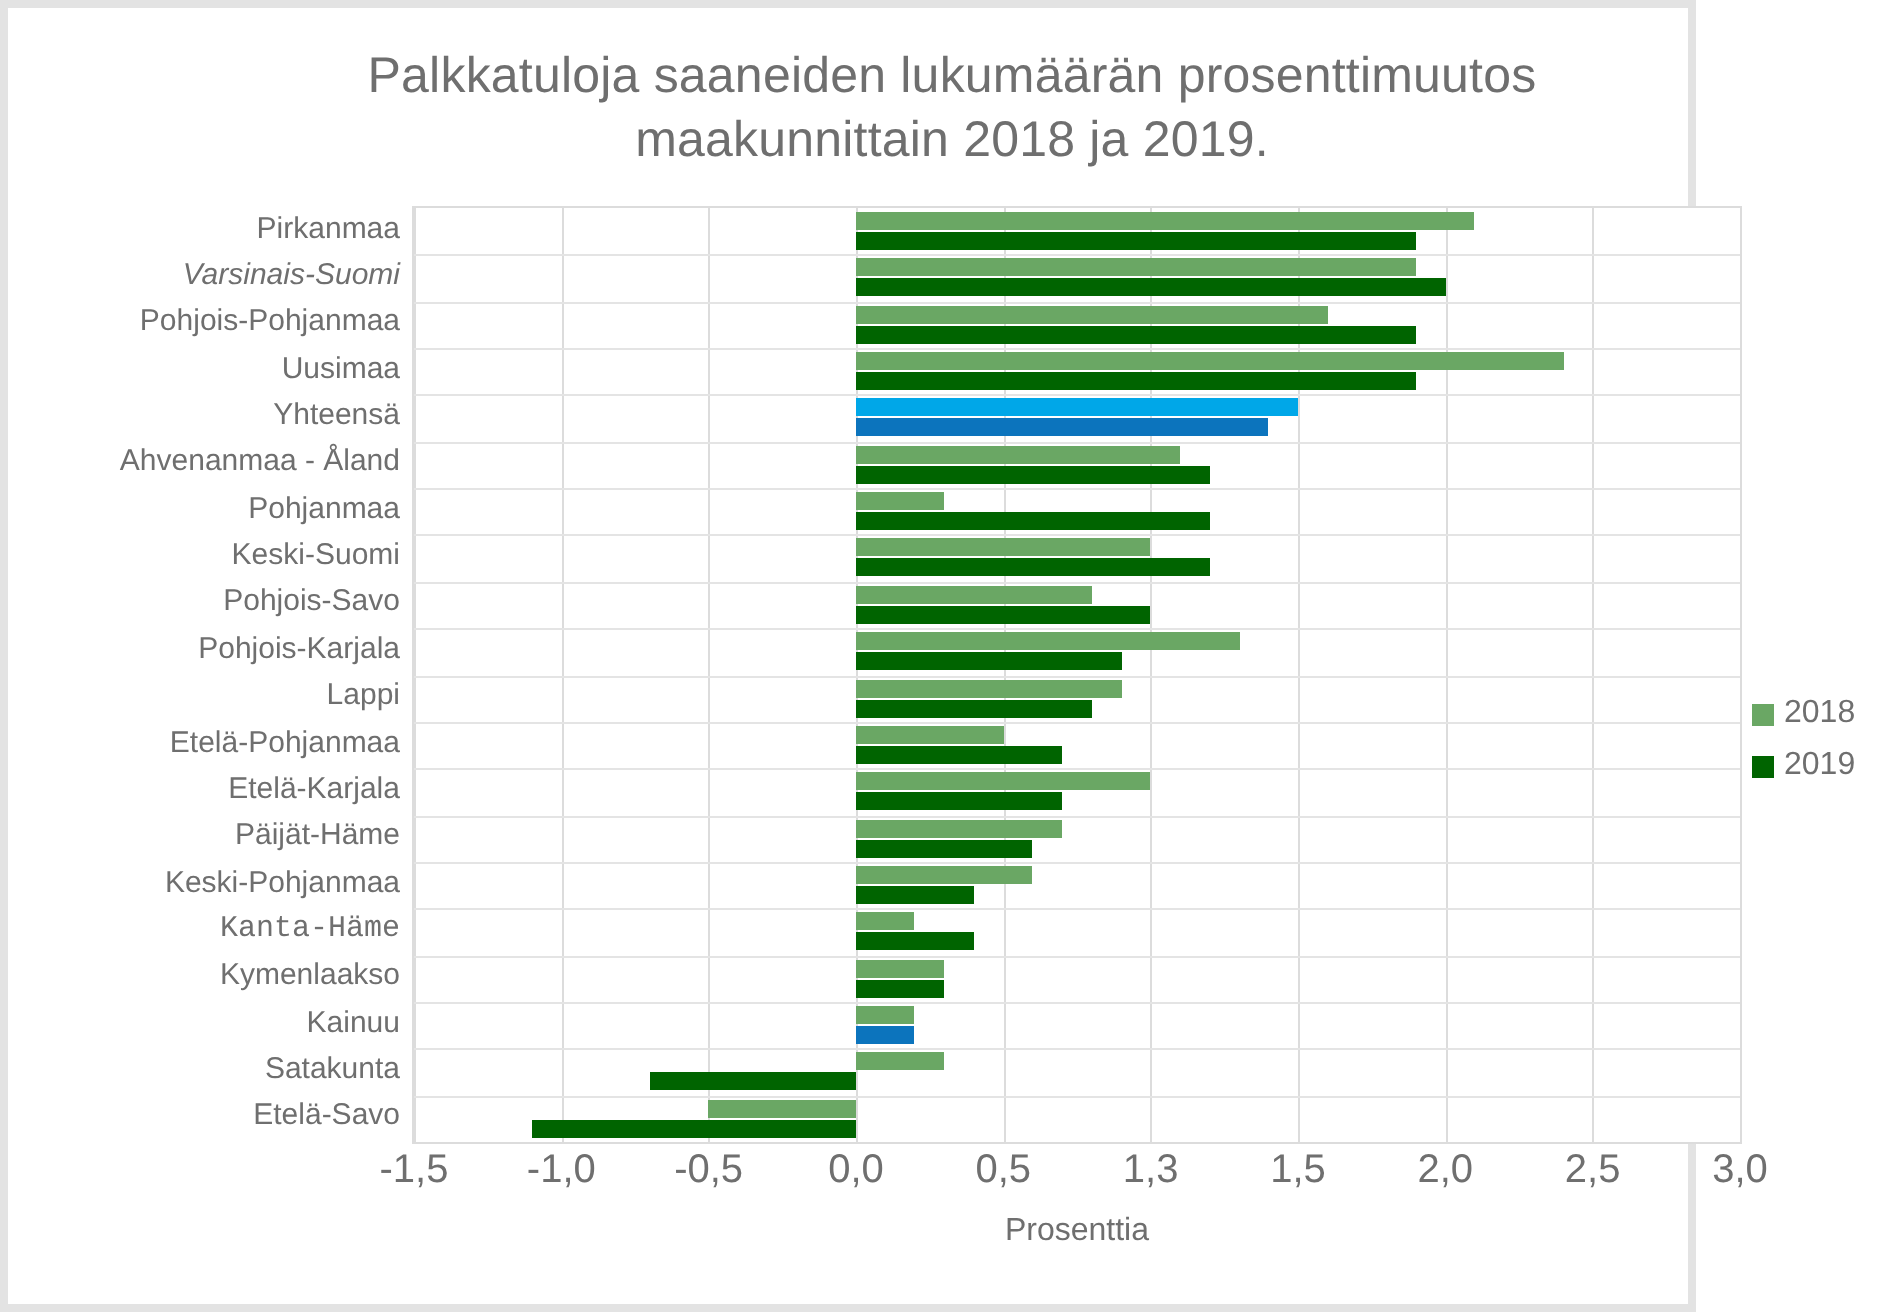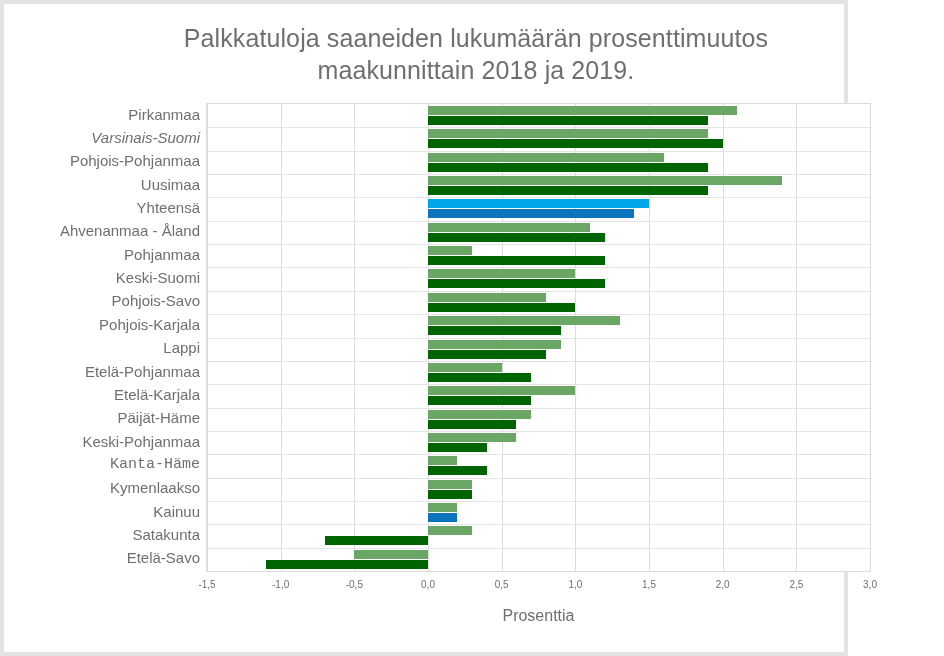"2018" div { html: none -> <div> <div> <span></span> <span>2018</span> </div> <div> <span></span> <span>2019</span> </div> </div> }
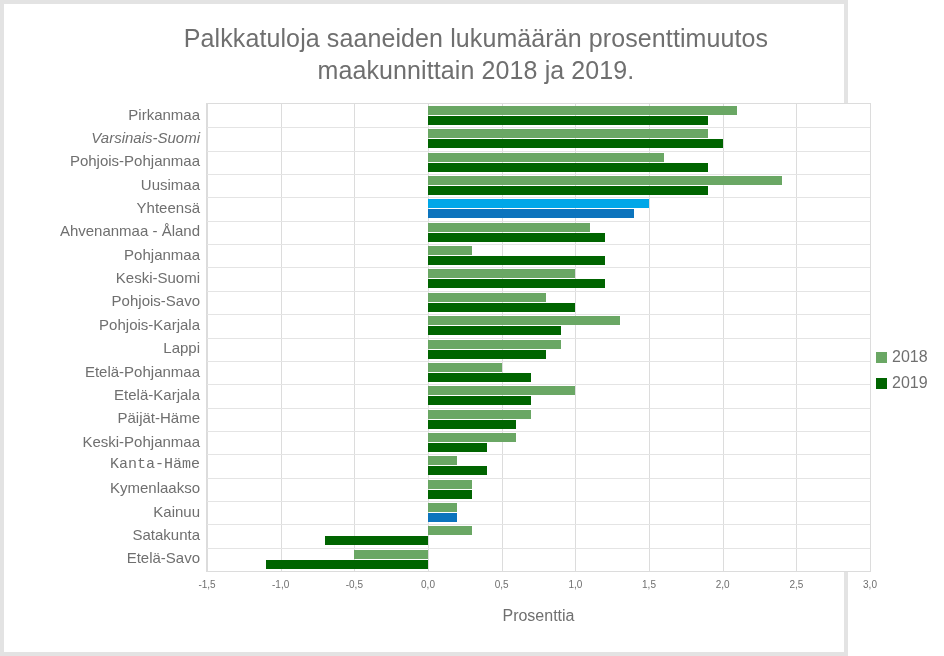"-1,5" .xlab { font-size: 10px -> 20px }
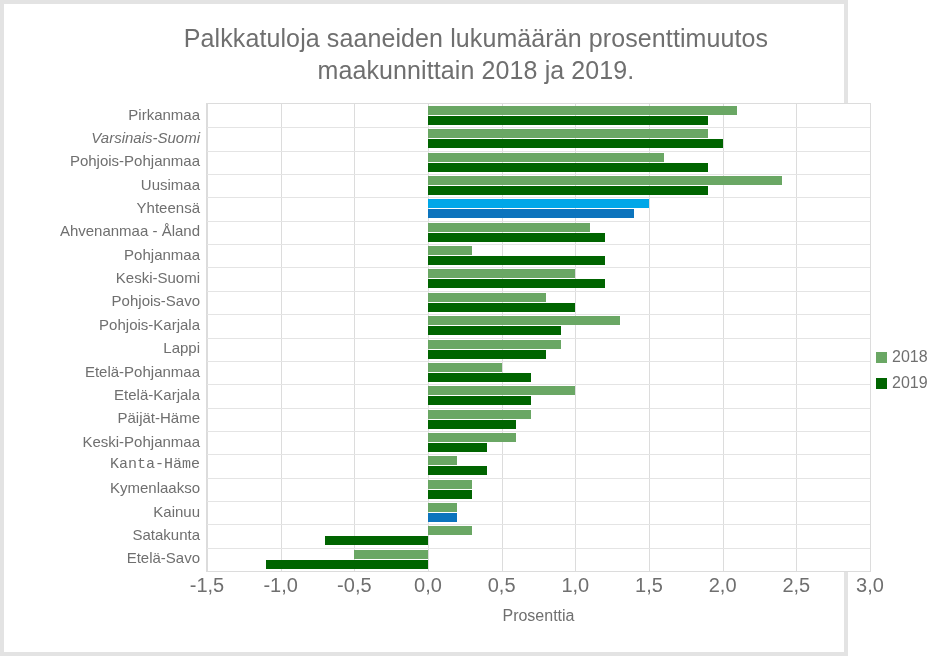"1,0" div.xlab { text: 1,0 -> 1,3 }
